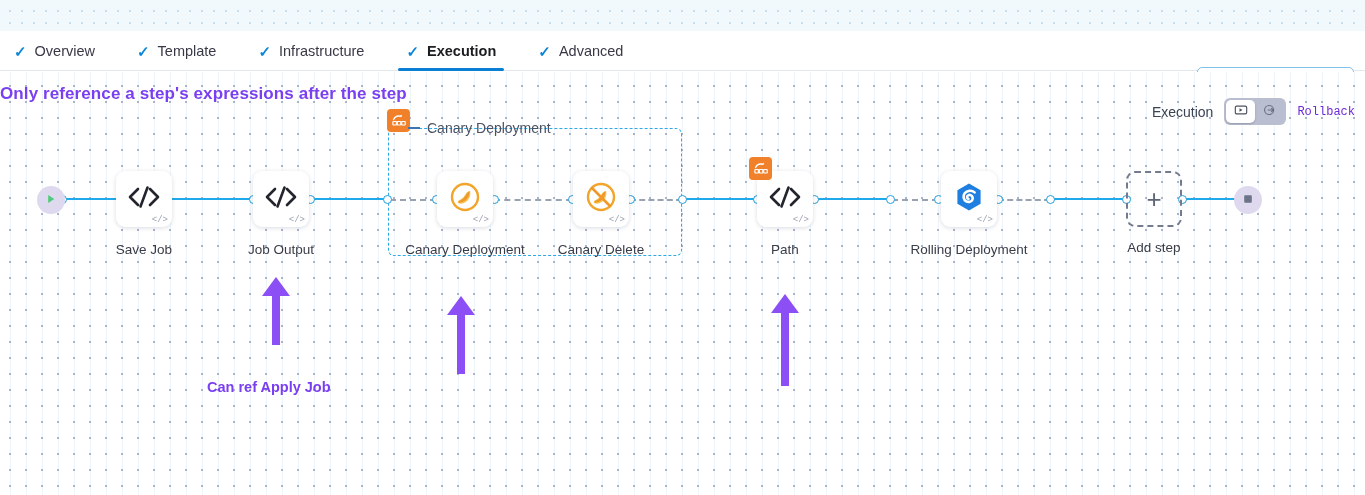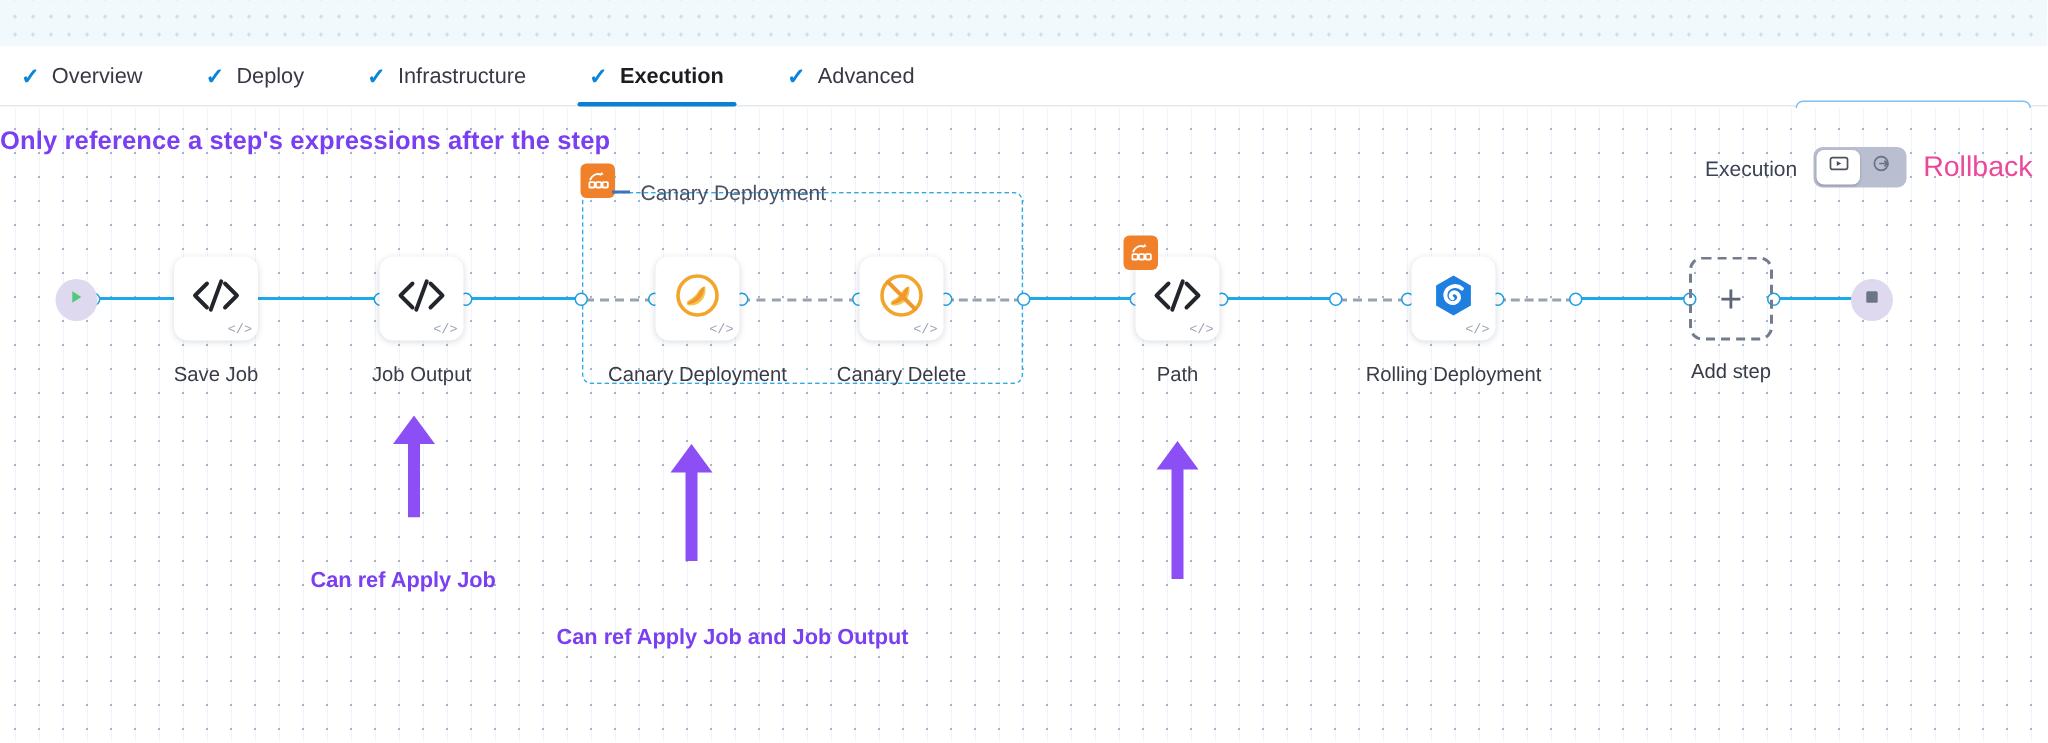"Deploy" span { text: Deploy -> Template }
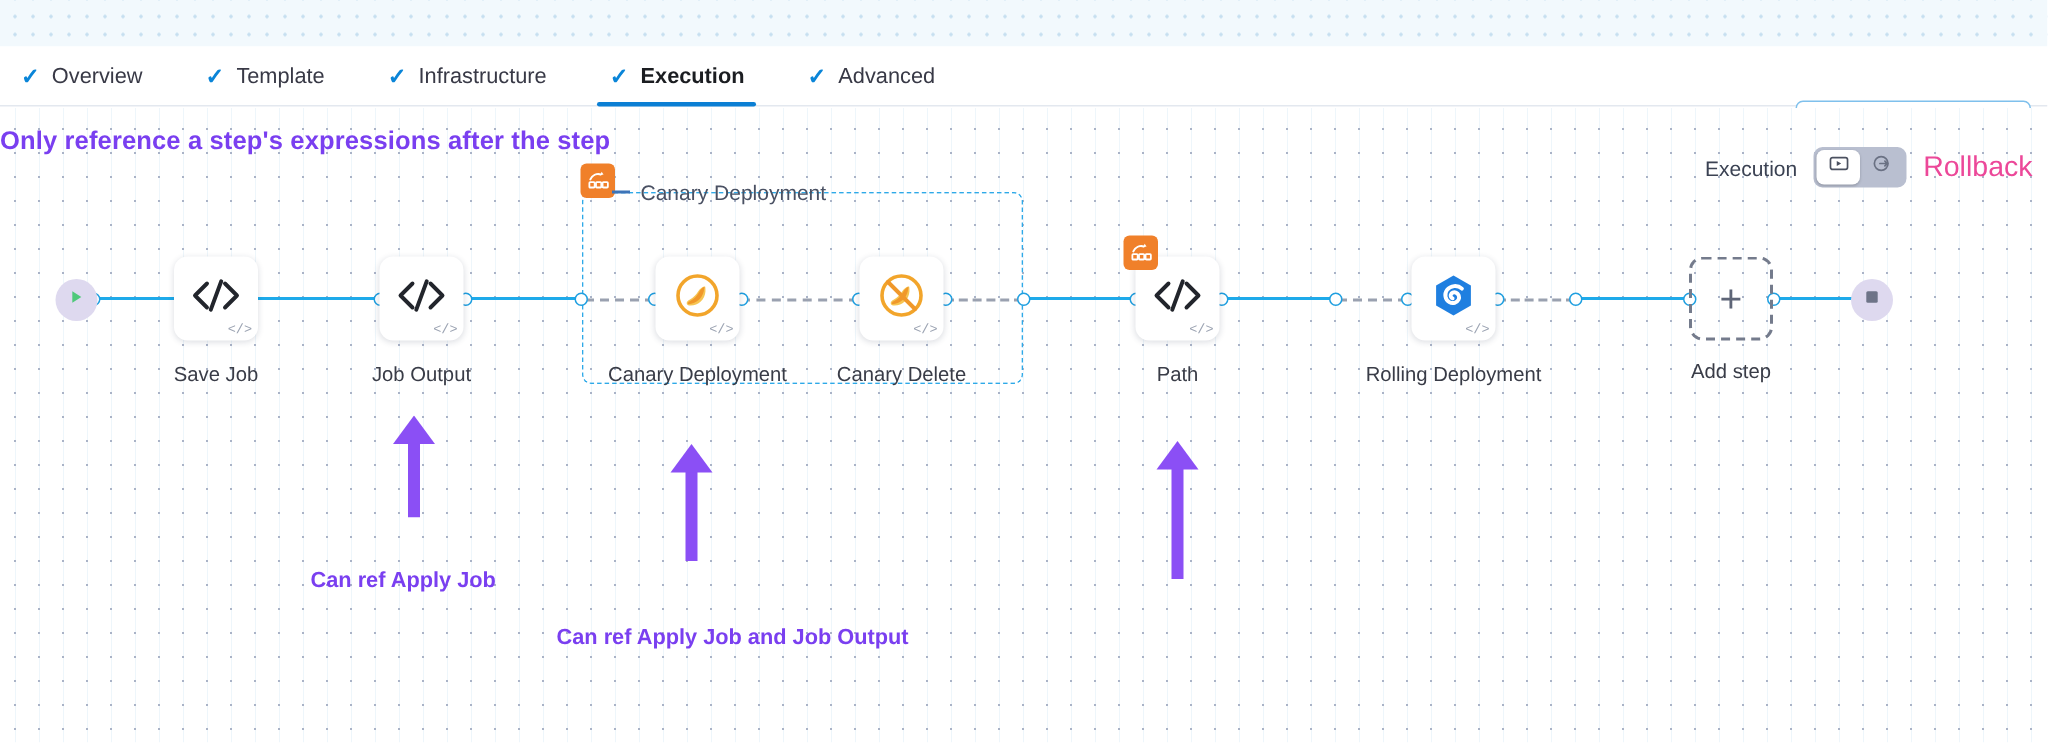"Rollback" .rollback { color: #ec4899 -> #6d28d9; font-family: none -> Liberation Mono, monospace; font-size: 19px -> 12px }
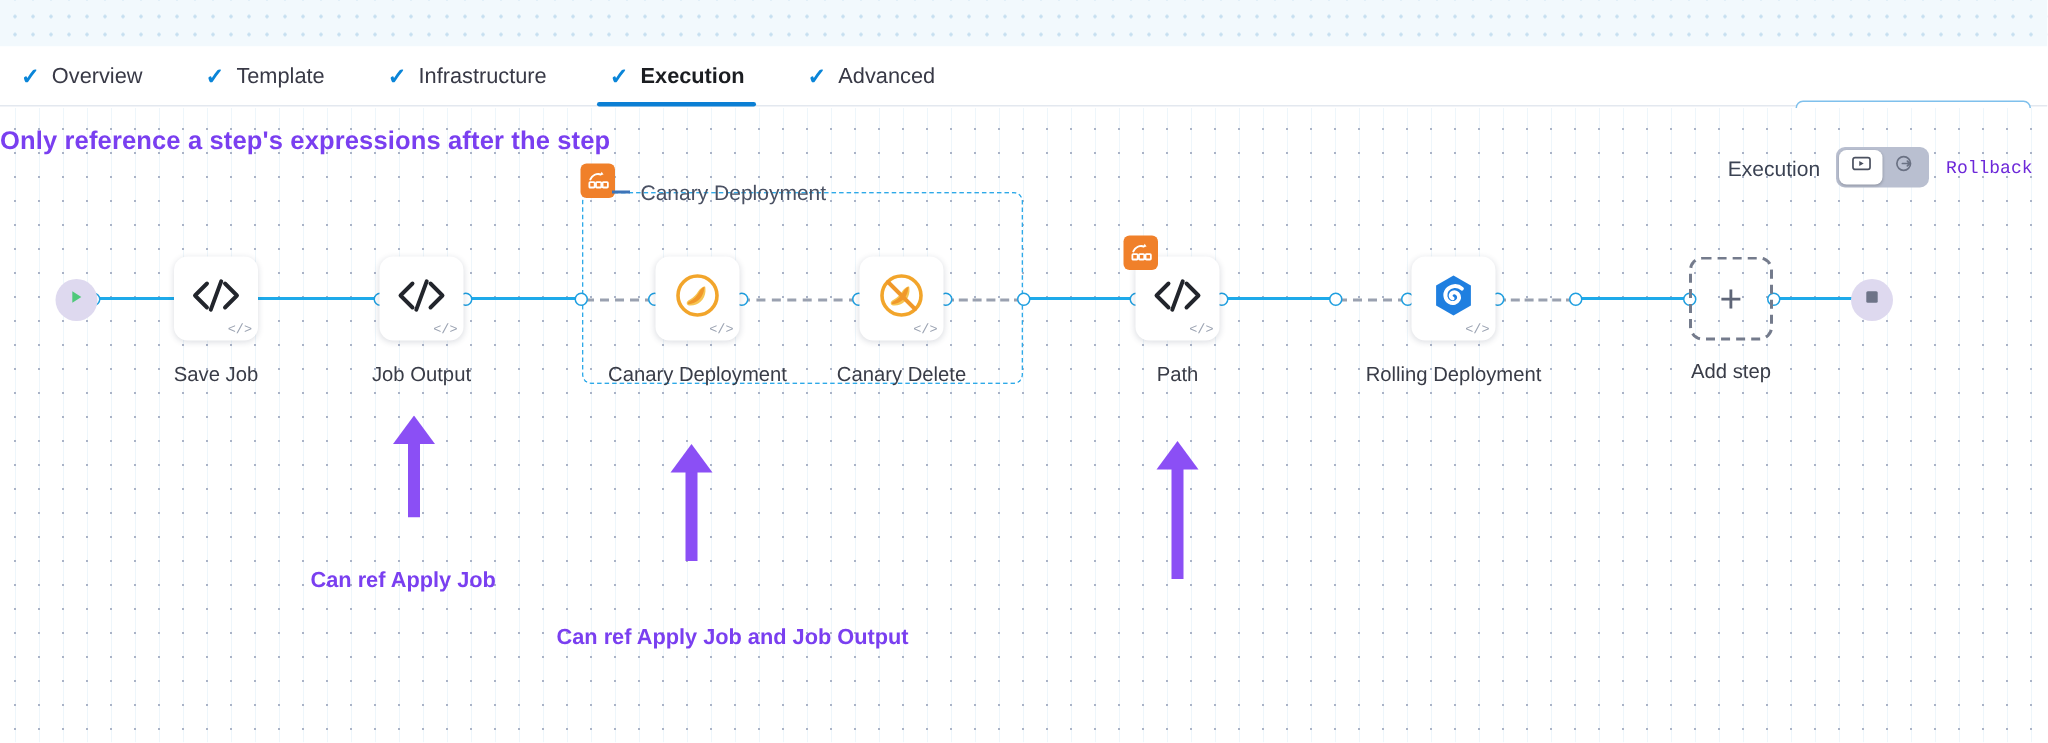"Can ref Apply Job and" div.ann-text { html: <div>Can ref Apply Job and Job Output</div> -> none }
